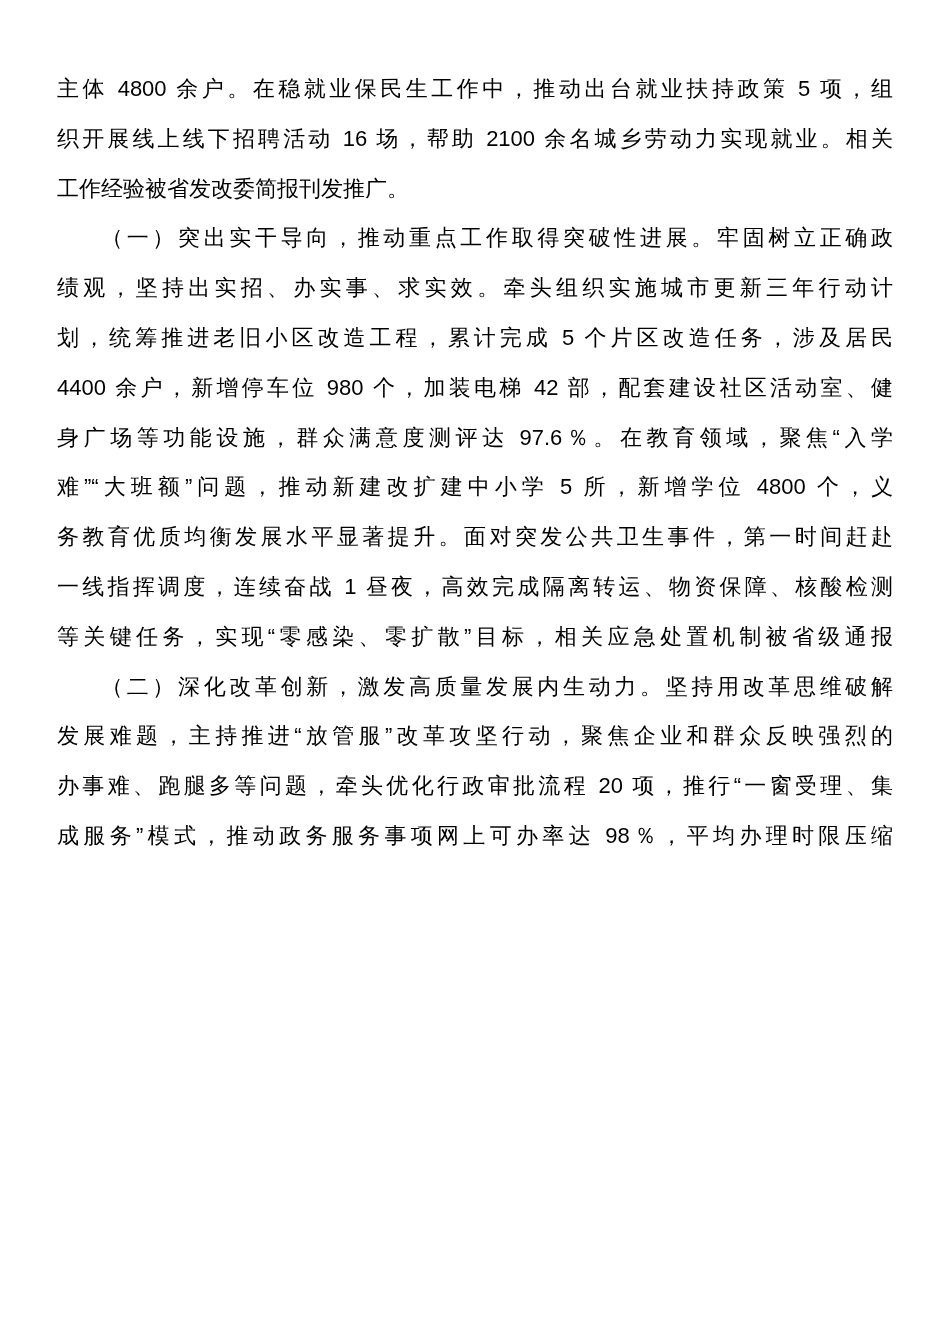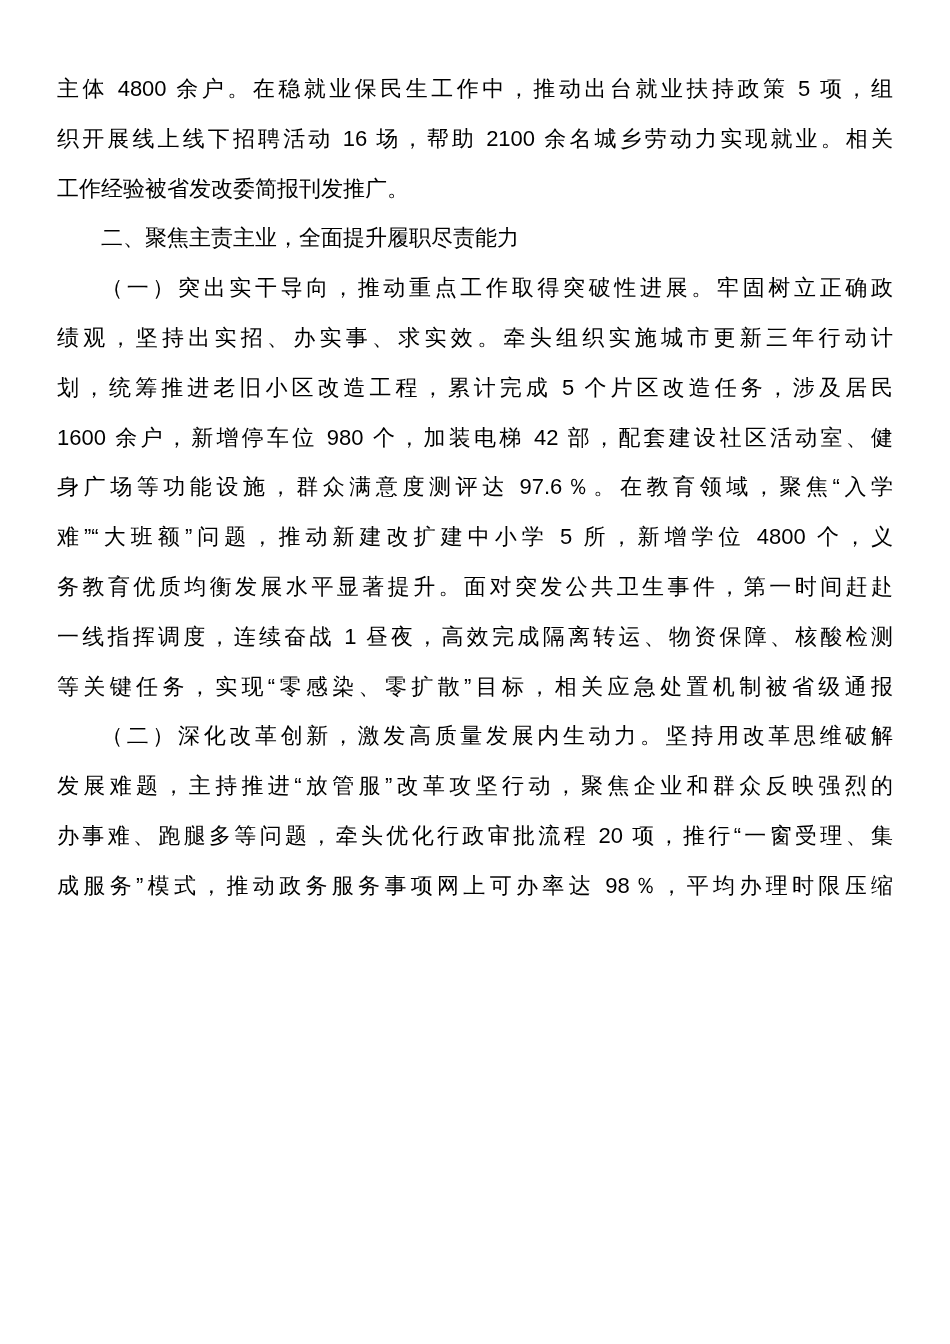"二、聚焦主责主业，全面提升履职尽责能力" div.line { html: <div>二、聚焦主责主业，全面提升履职尽责能力</div> -> none }
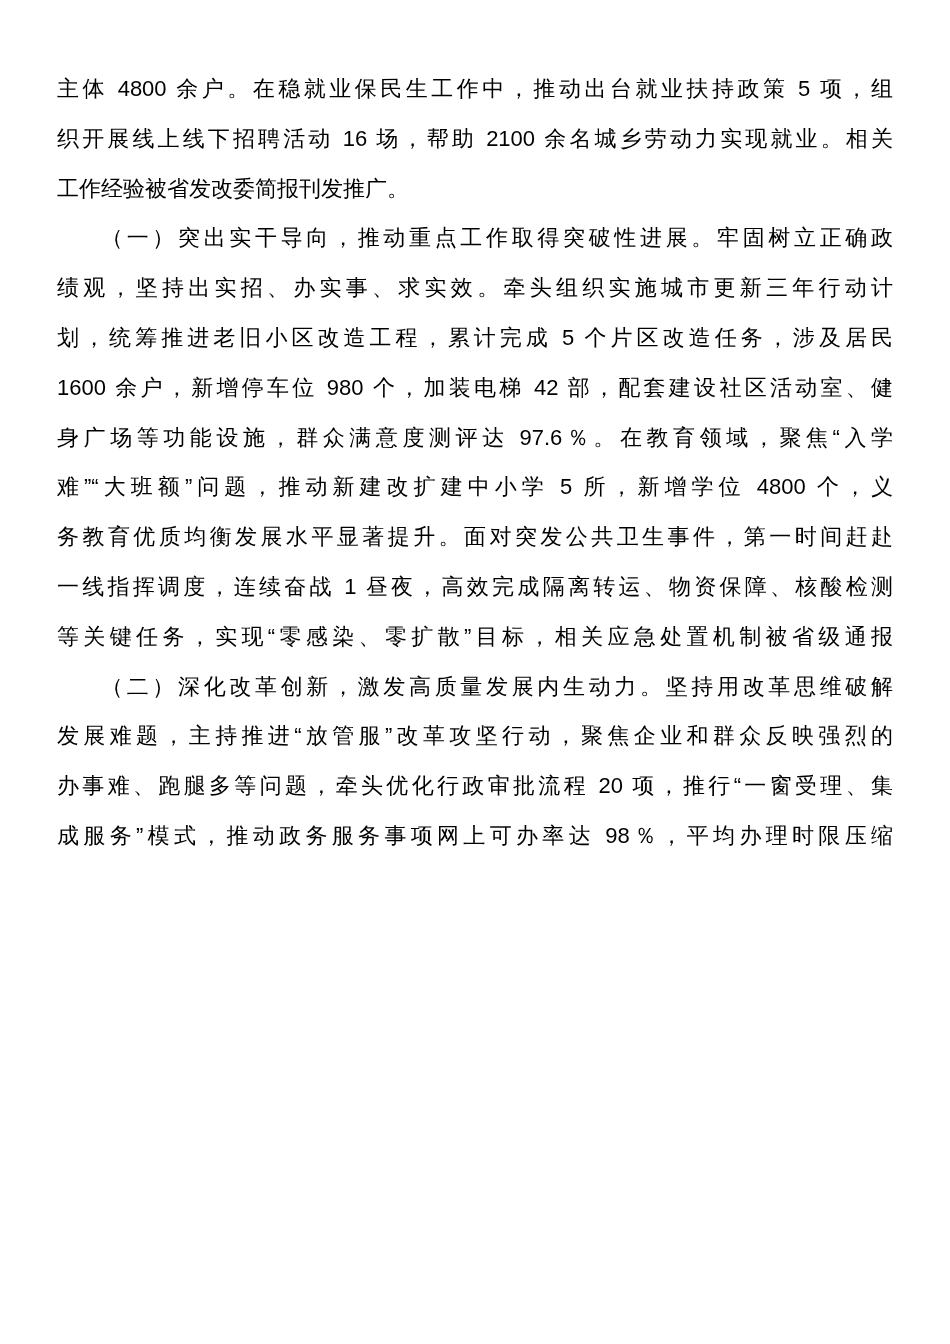"1600 余户，新增停车位 980 个，加装电梯 42" div.line { text: 1600 -> 4400 }
